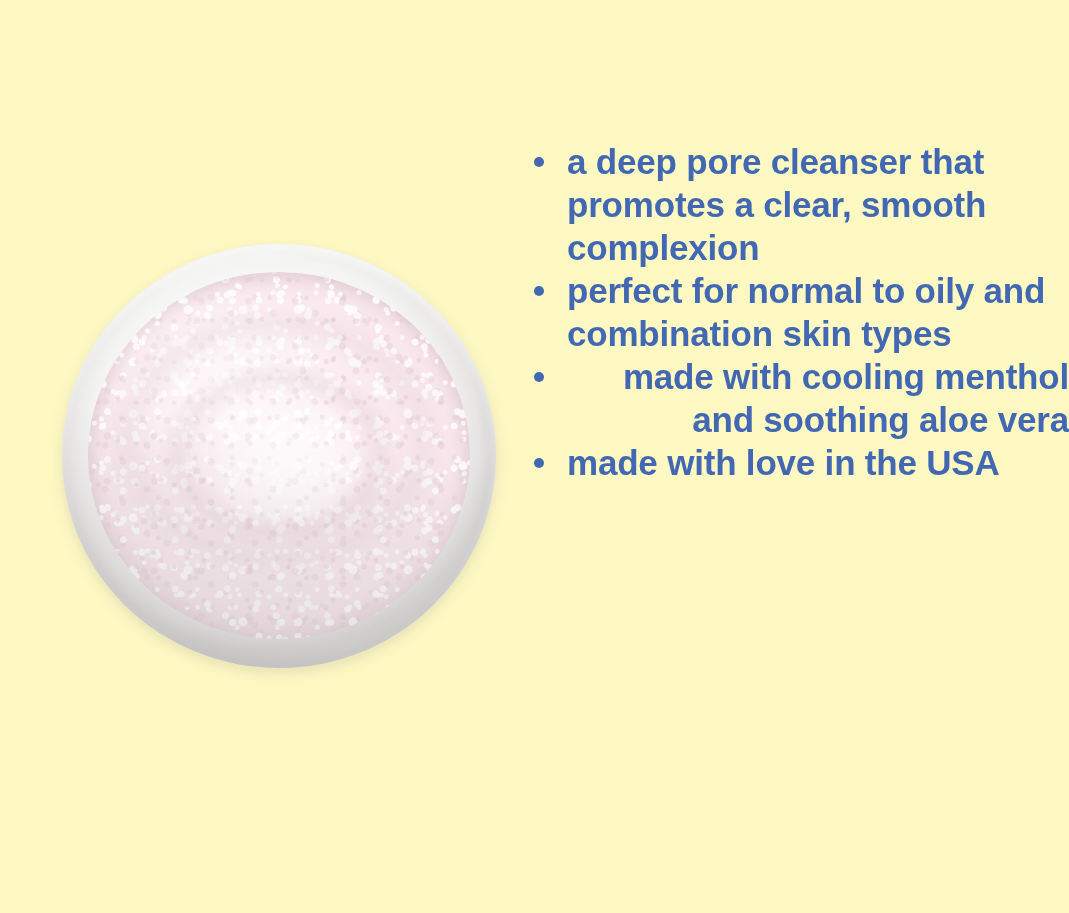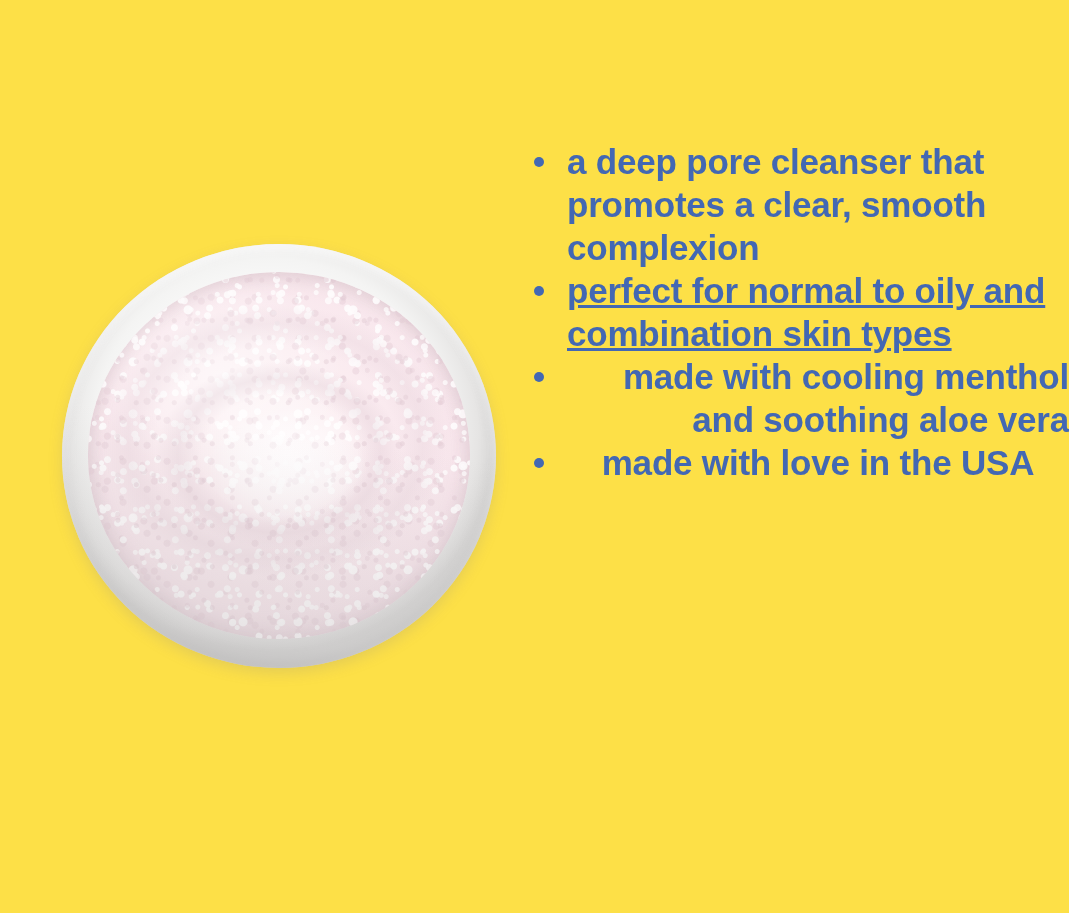"a deep pore cleanser that" .page { background: #fde047 -> #fef9c3 }
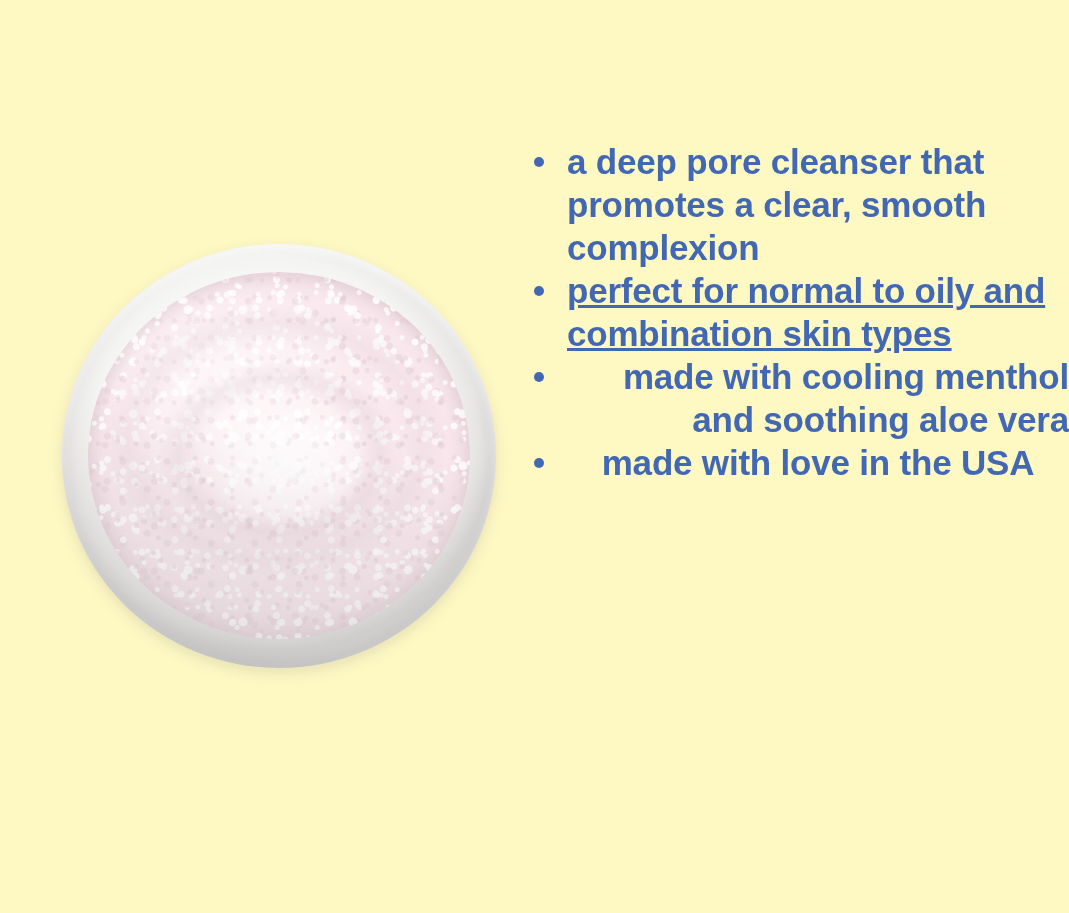"perfect for normal to oily" .b2 { text-decoration: underline -> none }
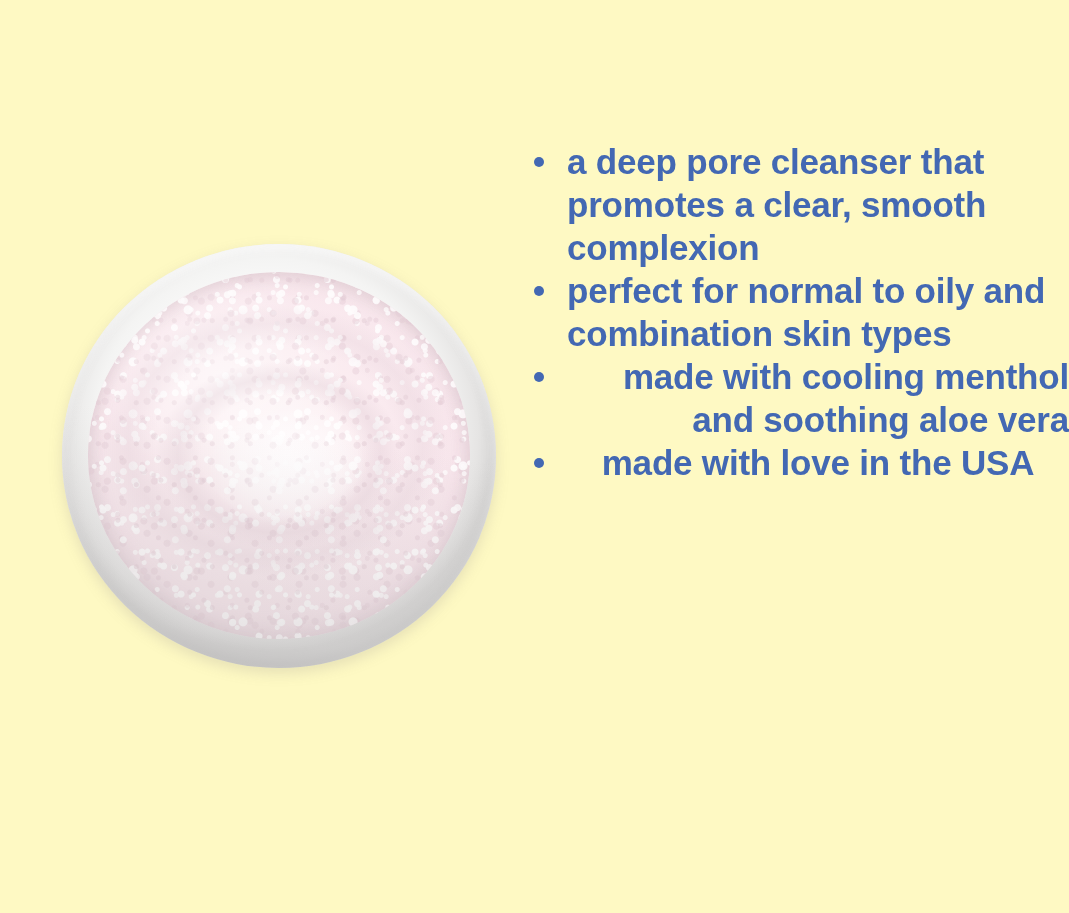"made with love in the" .b4 { text-align: center -> none }
